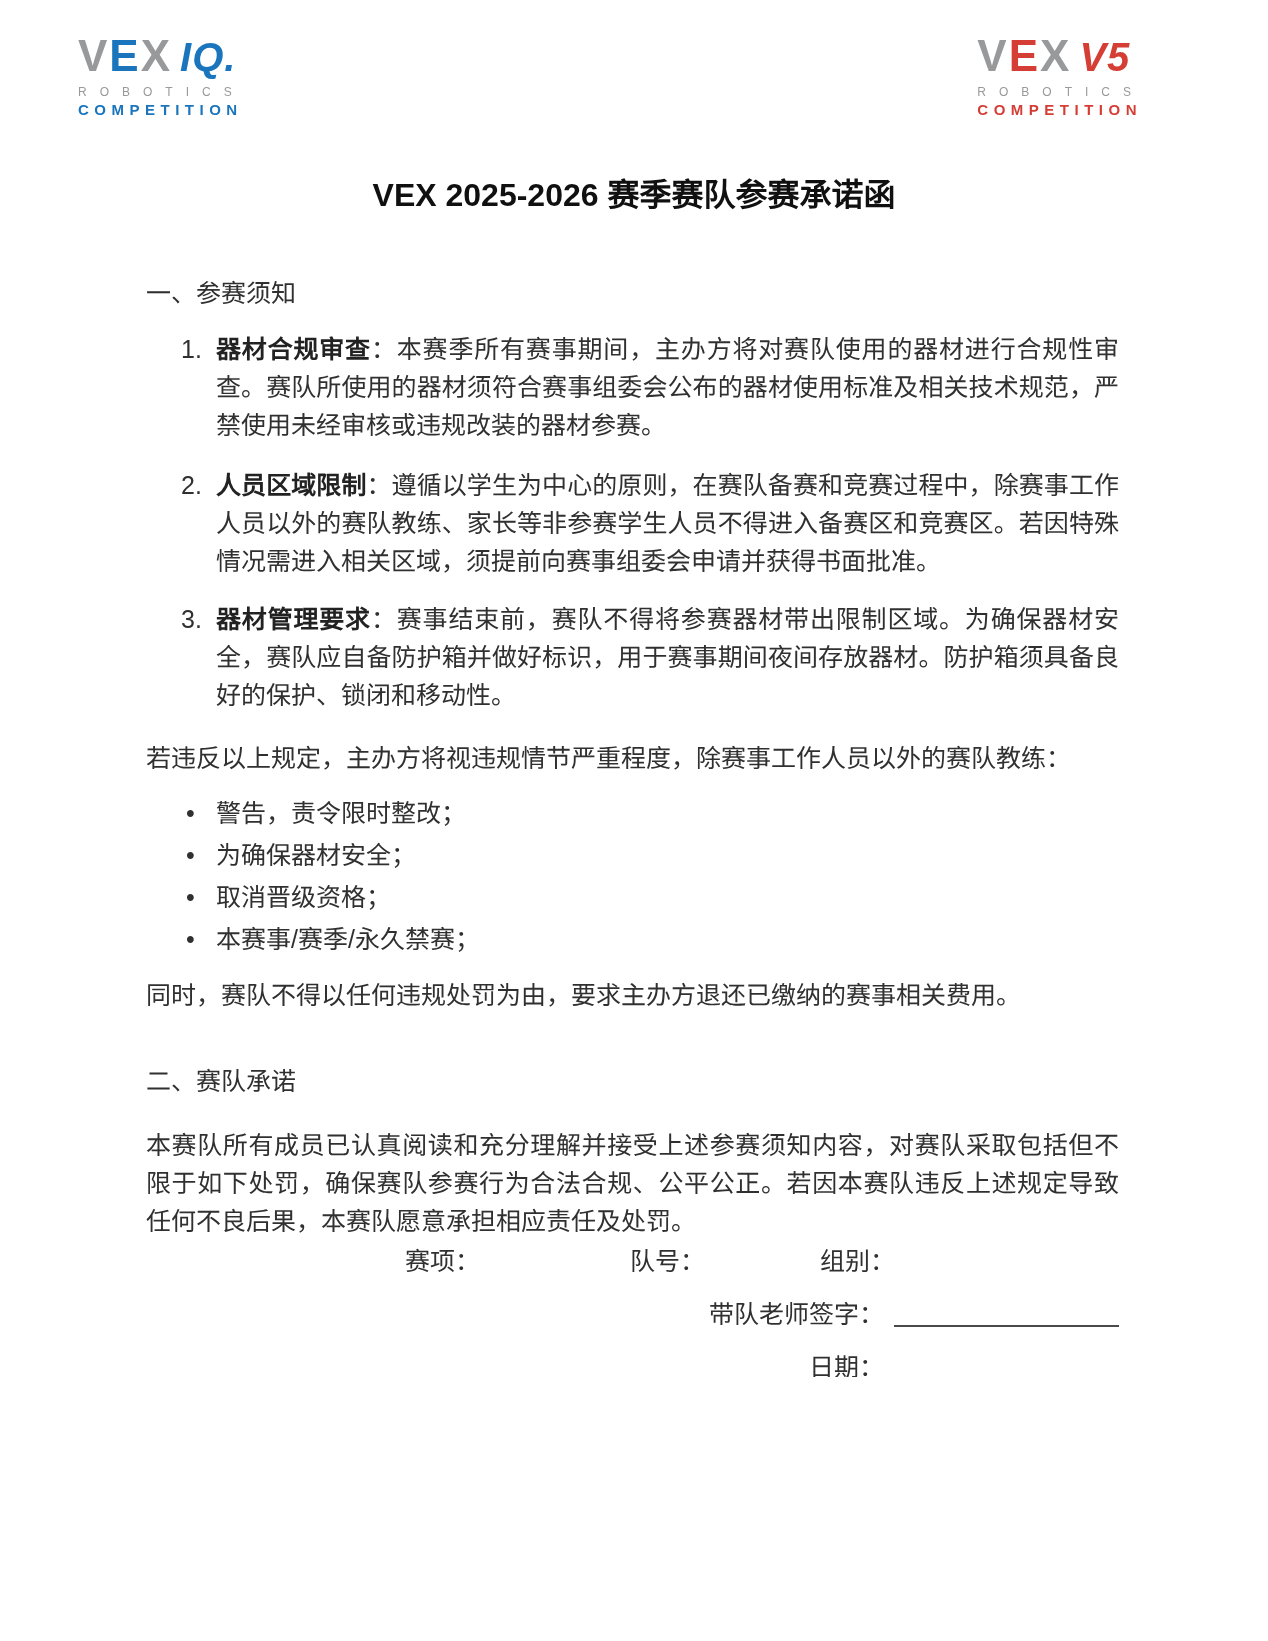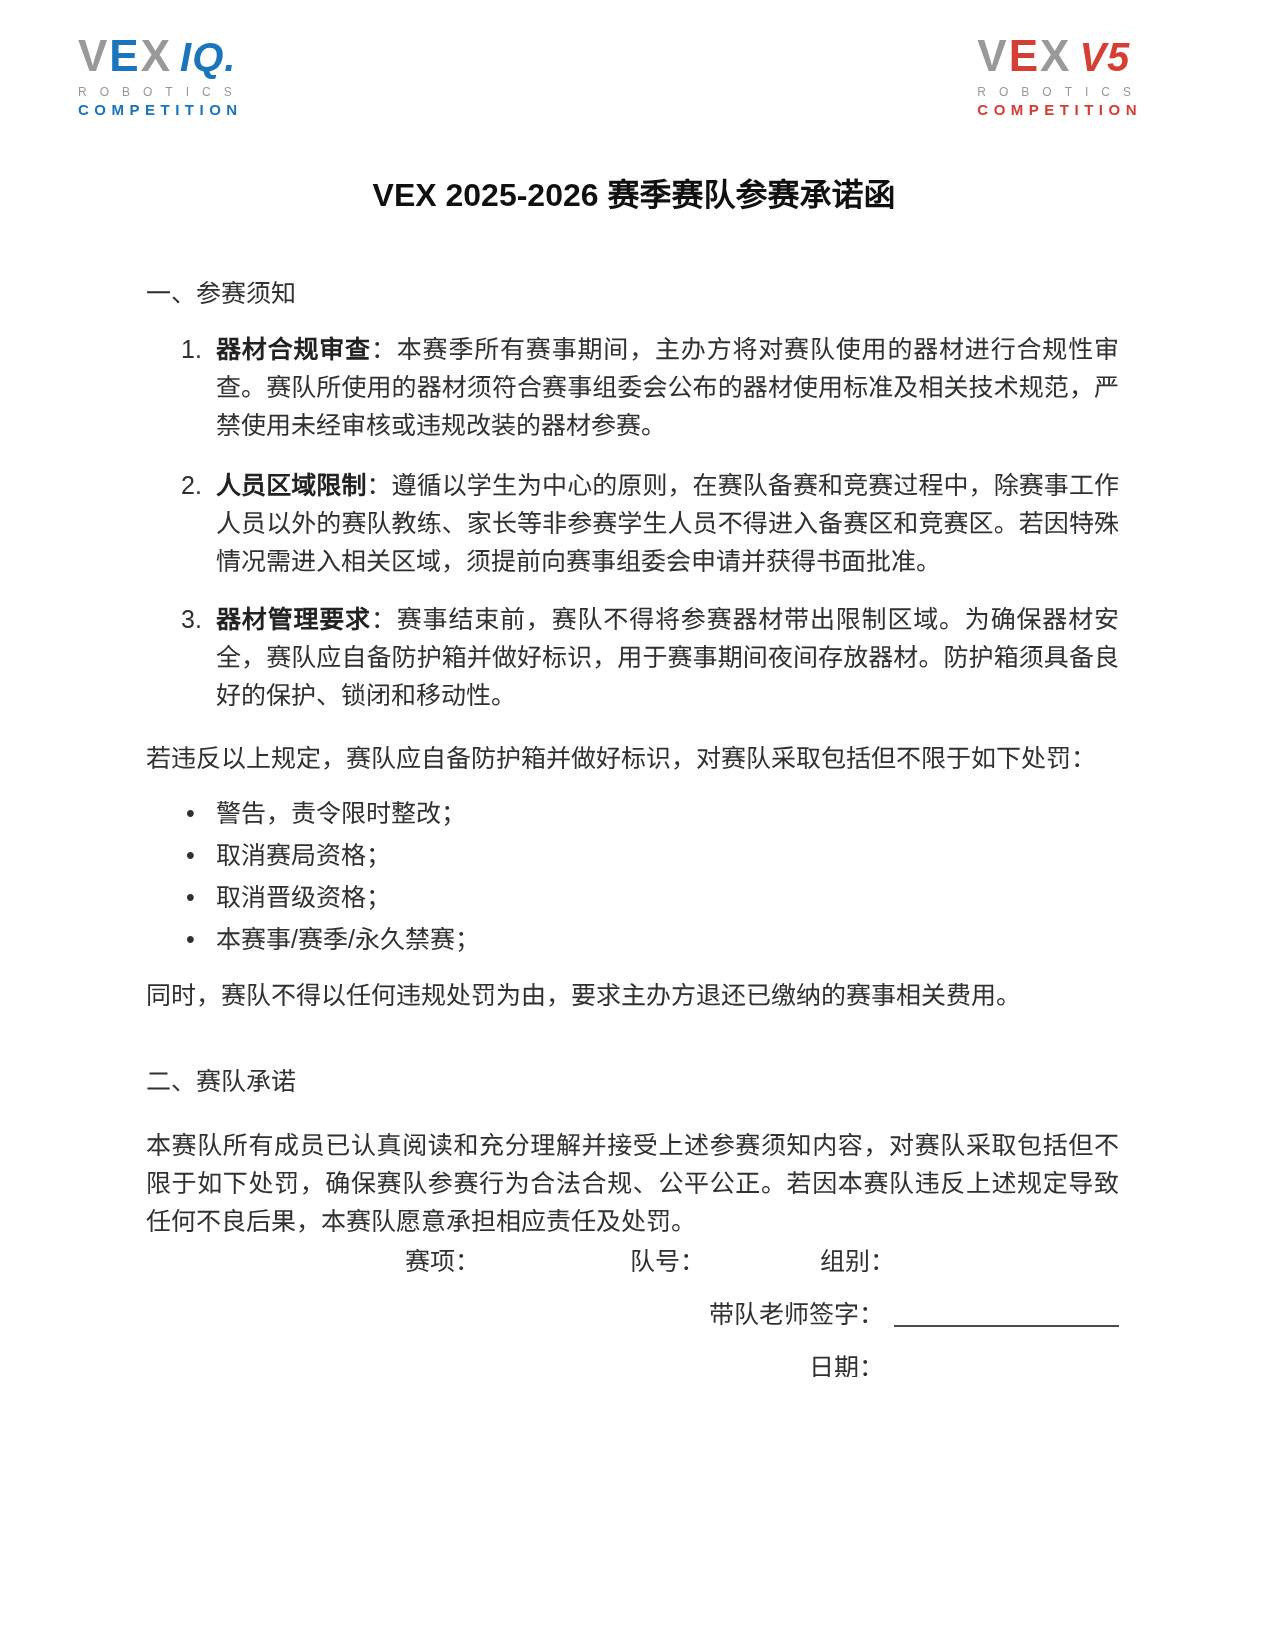"若违反以上规定，赛队应自备防护箱并做好标识，对赛队采取包括但不限于如下处罚：" div.para { text: 赛队应自备防护箱并做好标识，对赛队采取包括但不限于如下处罚 -> 主办方将视违规情节严重程度，除赛事工作人员以外的赛队教练 }
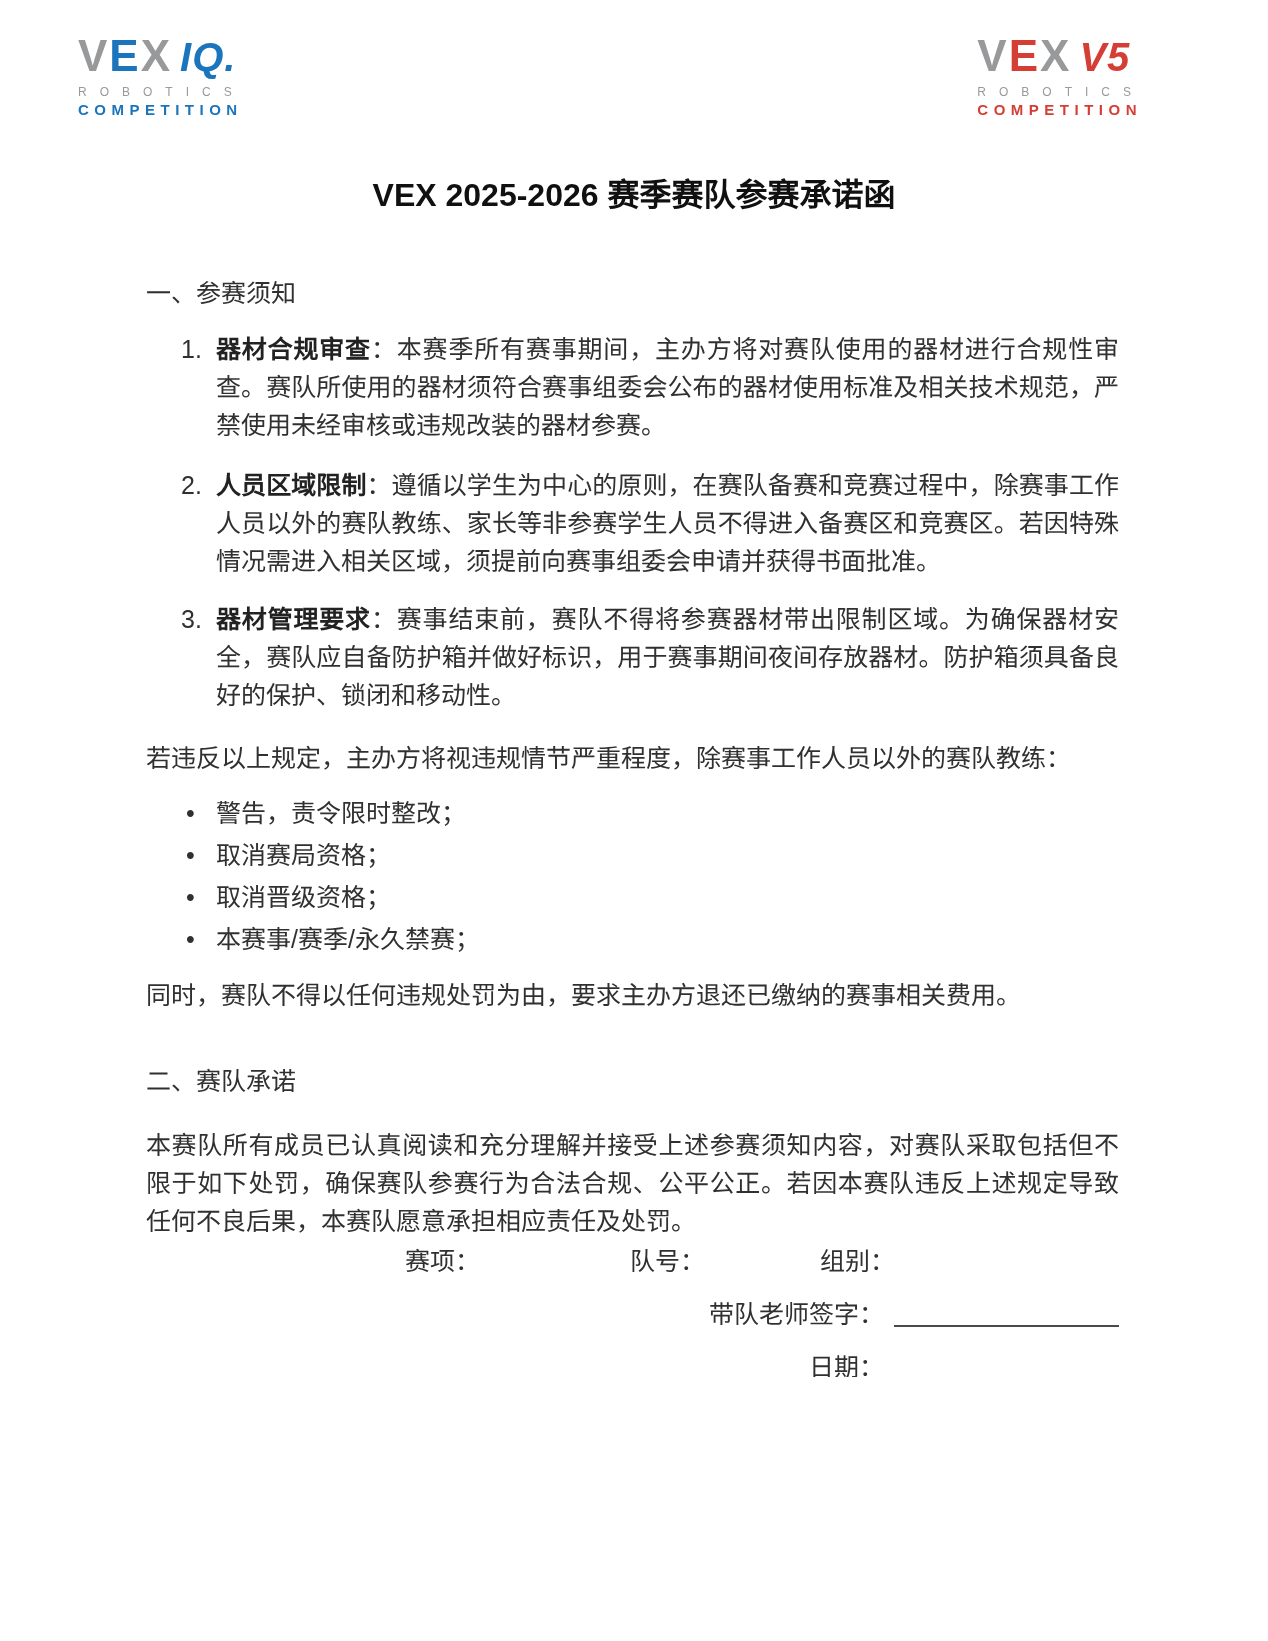"取消赛局资格；" span { text: 取消赛局资格 -> 为确保器材安全 }
